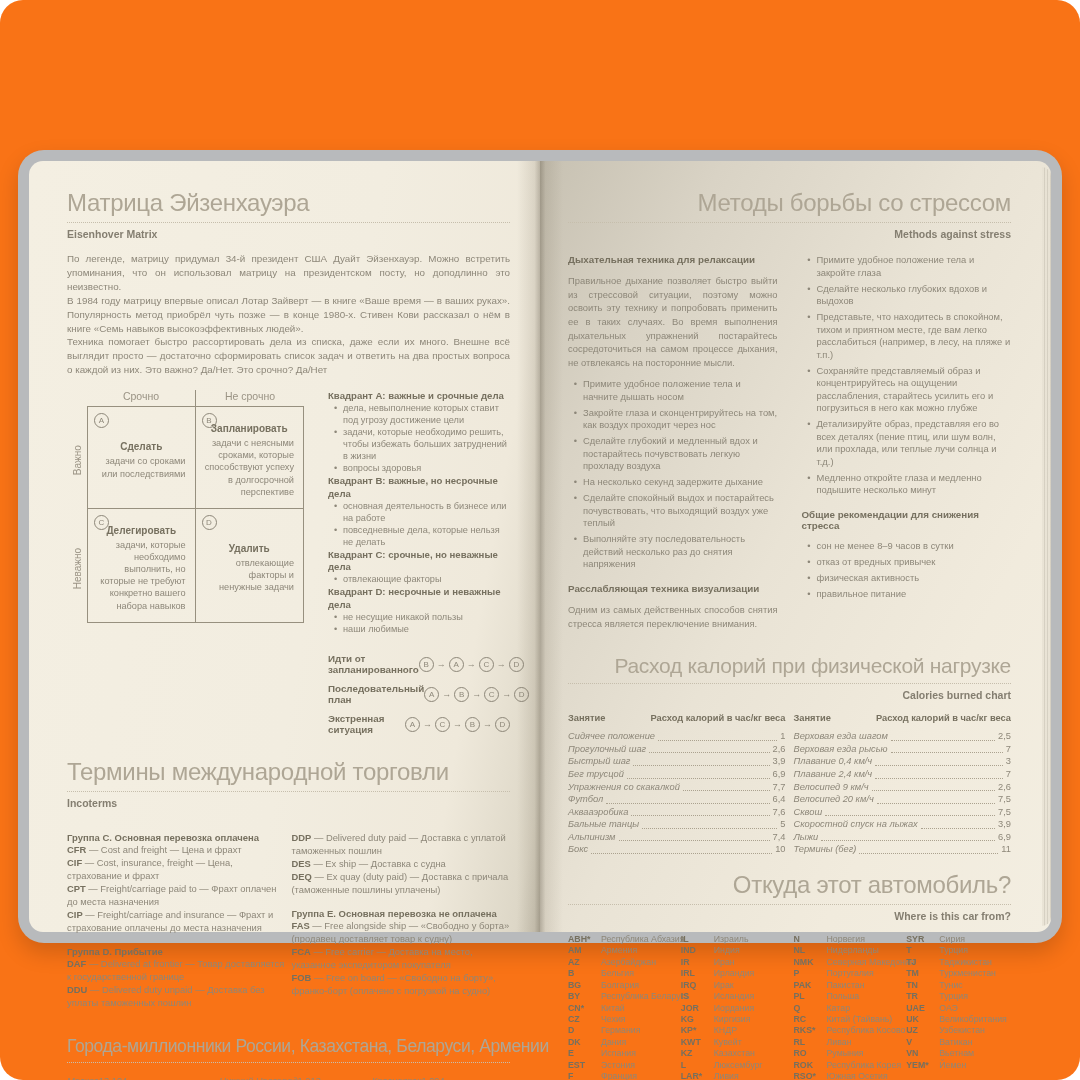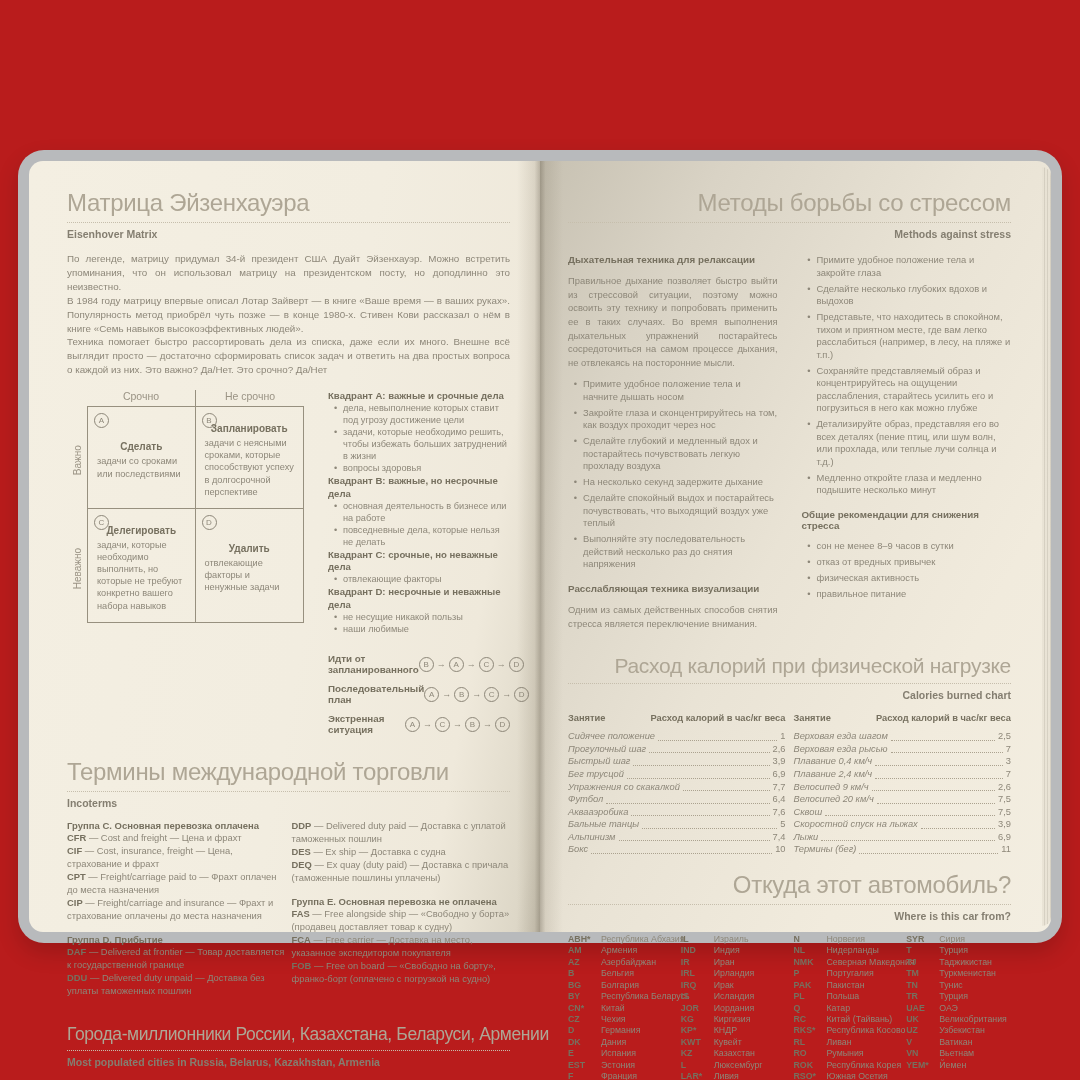"Матрица Эйзенхауэра" .photo { background: #b91c1c -> #f97316; border-radius: none -> 23px }
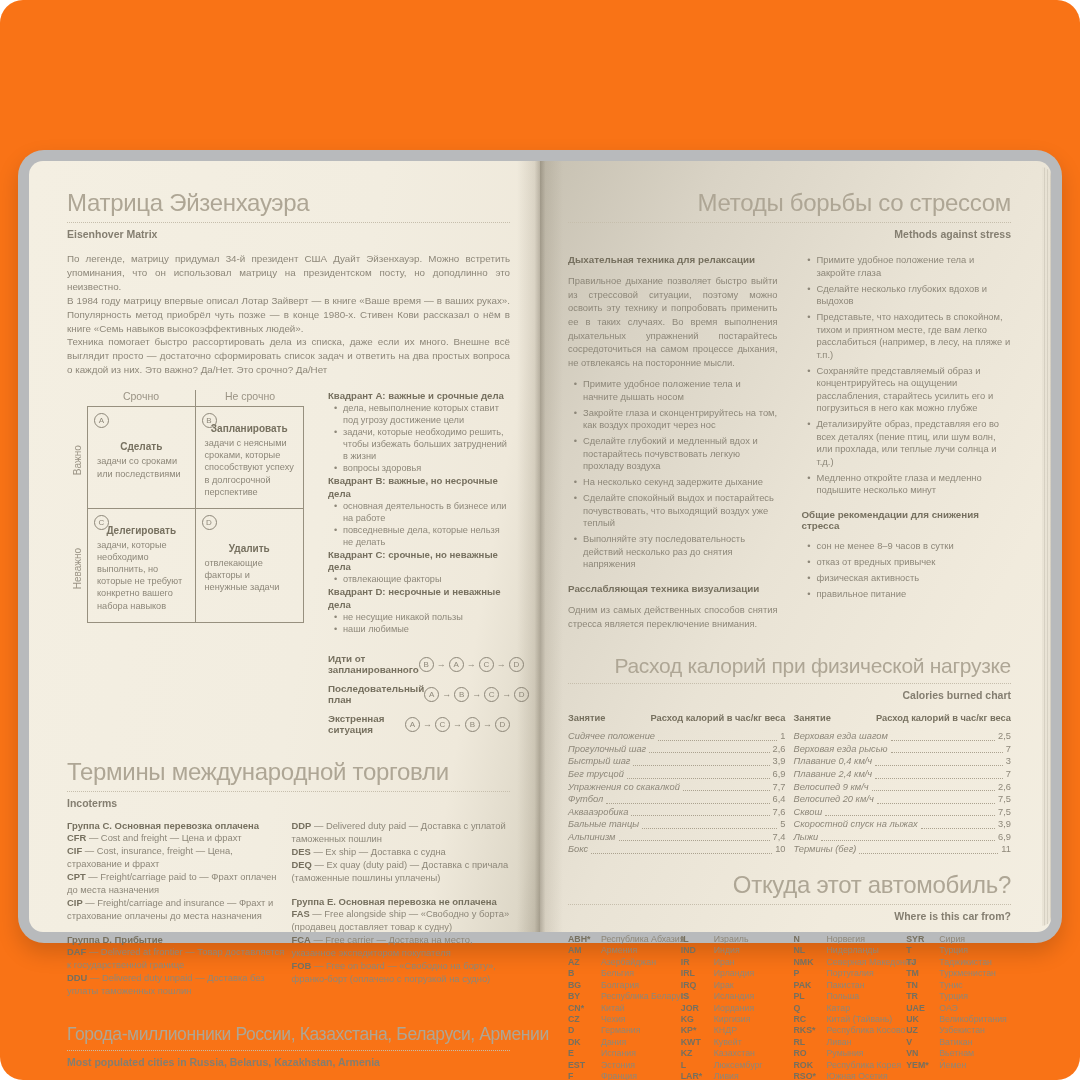"задачи с неясными сроками, которые" .m-cell-desc { text-align: left -> right }
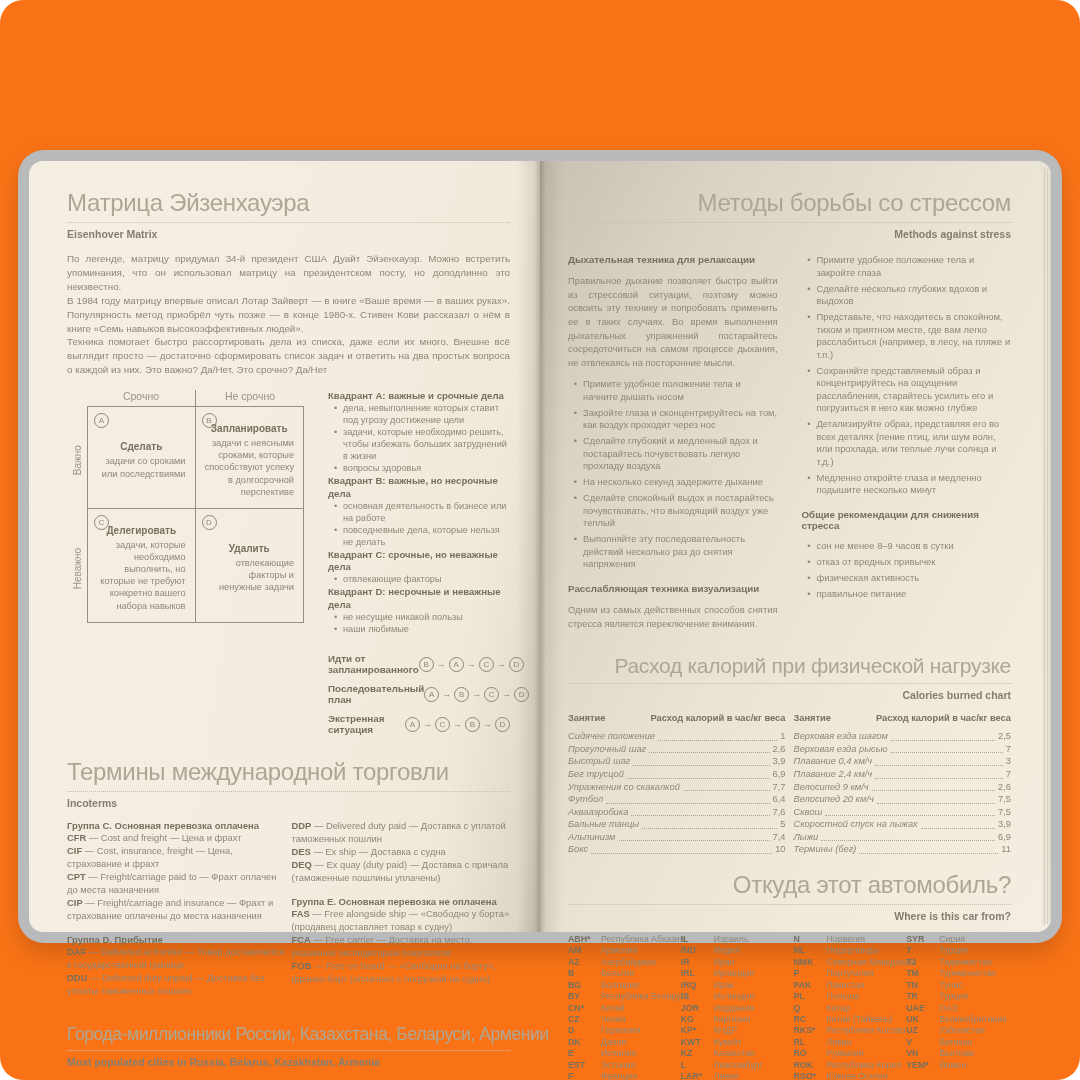"Группа C. Основная перевозка оплачена" .cols2 { margin-top: 11px -> 23px }
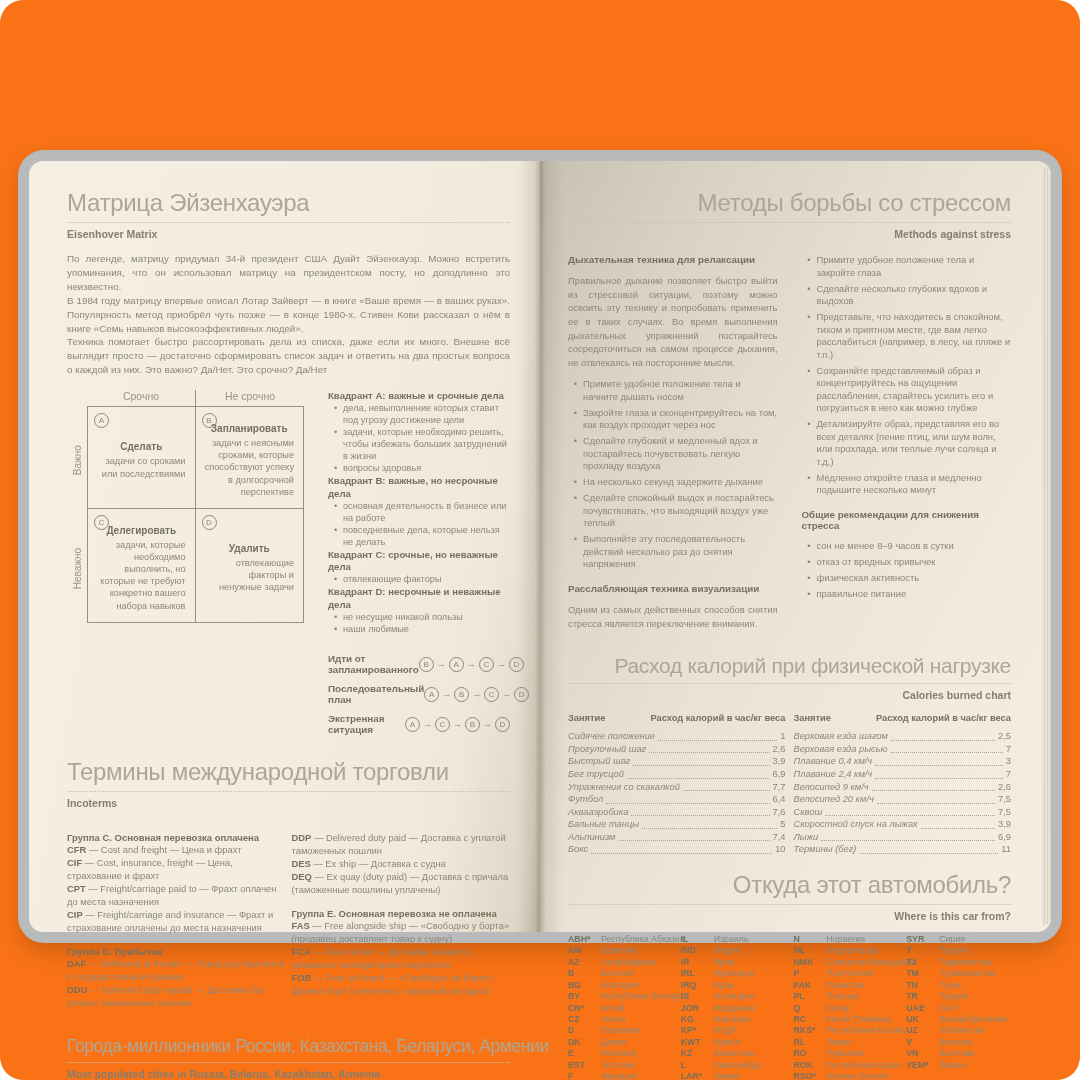"Most populated cities in Russia," div.sec-sub { html: <div>Most populated cities in Russia, Belarus, Kazakhstan, Armenia</div> -> none }
